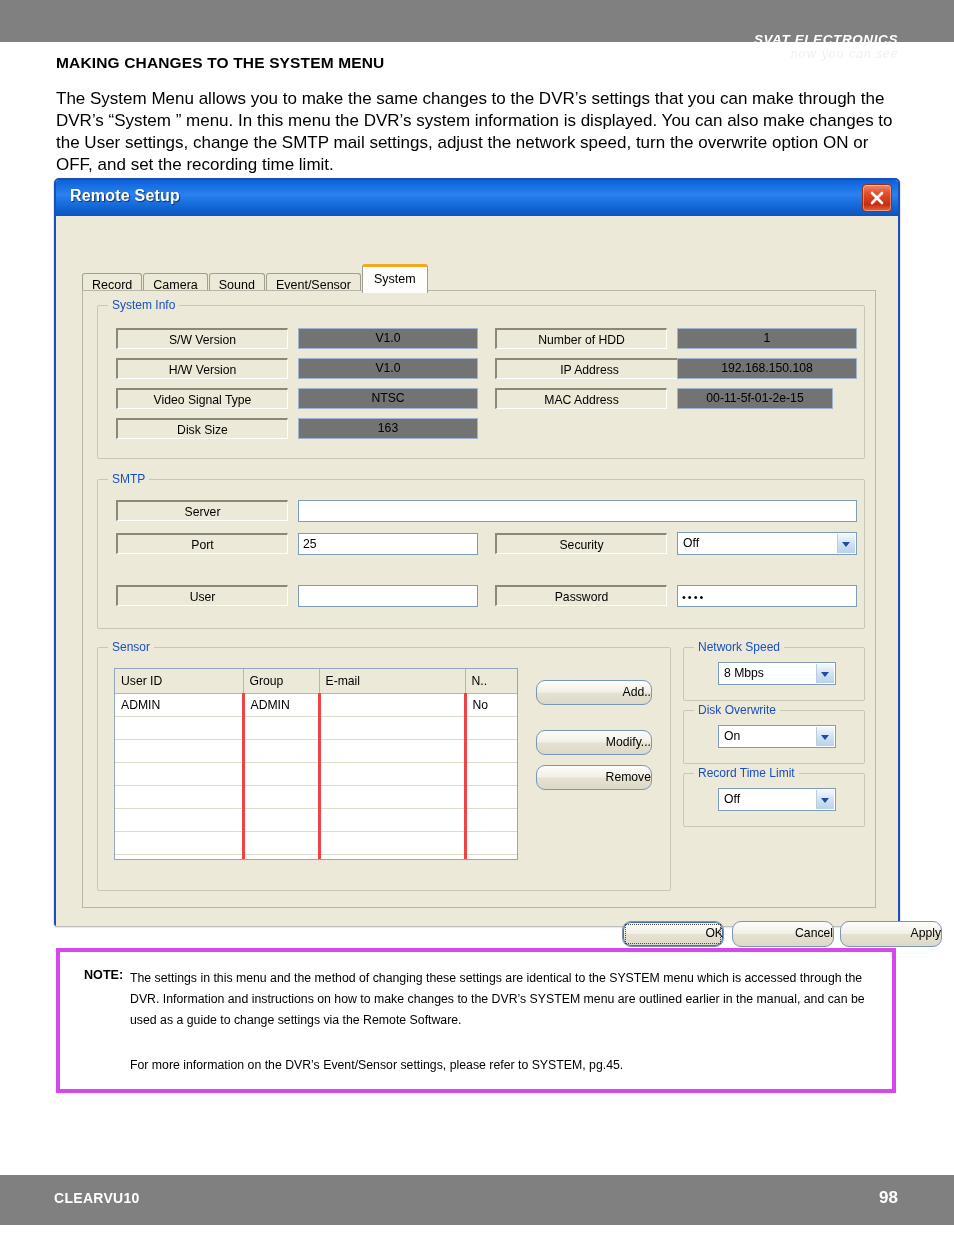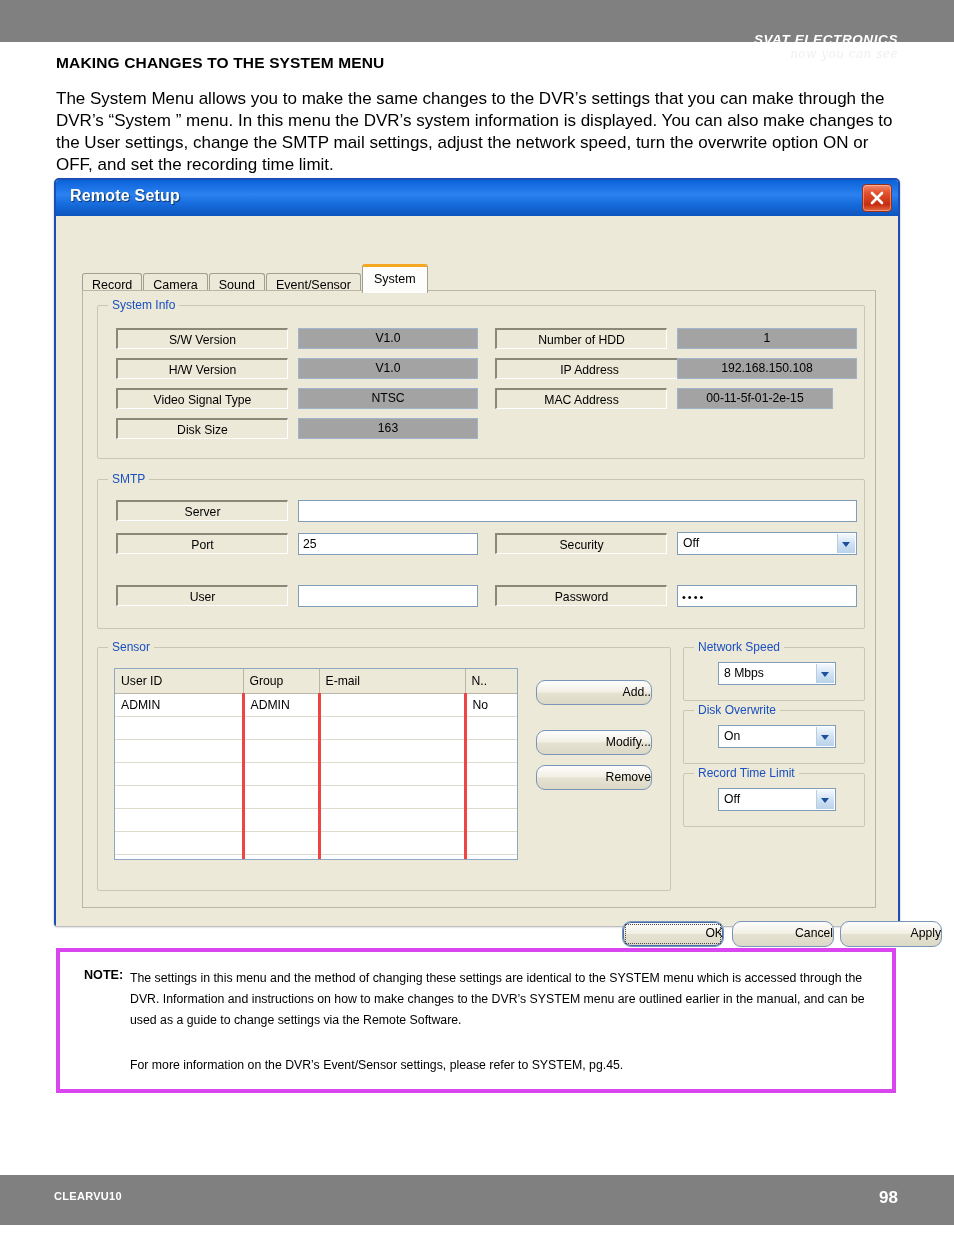"V1.0" .val { background: #a3a3a3 -> #737373 }
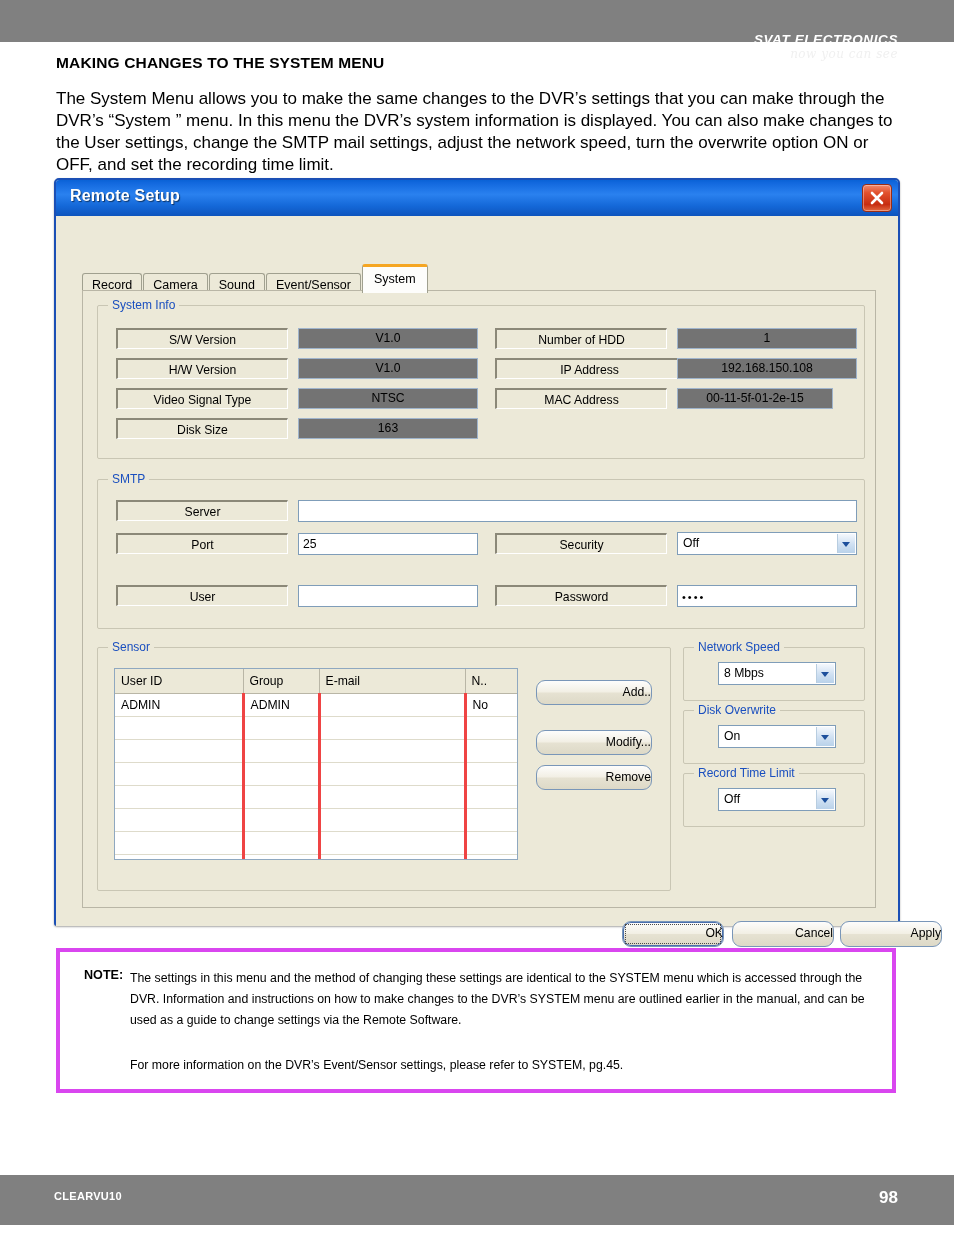"CLEARVU10" .footer .f-left { font-size: 11px -> 14px }
